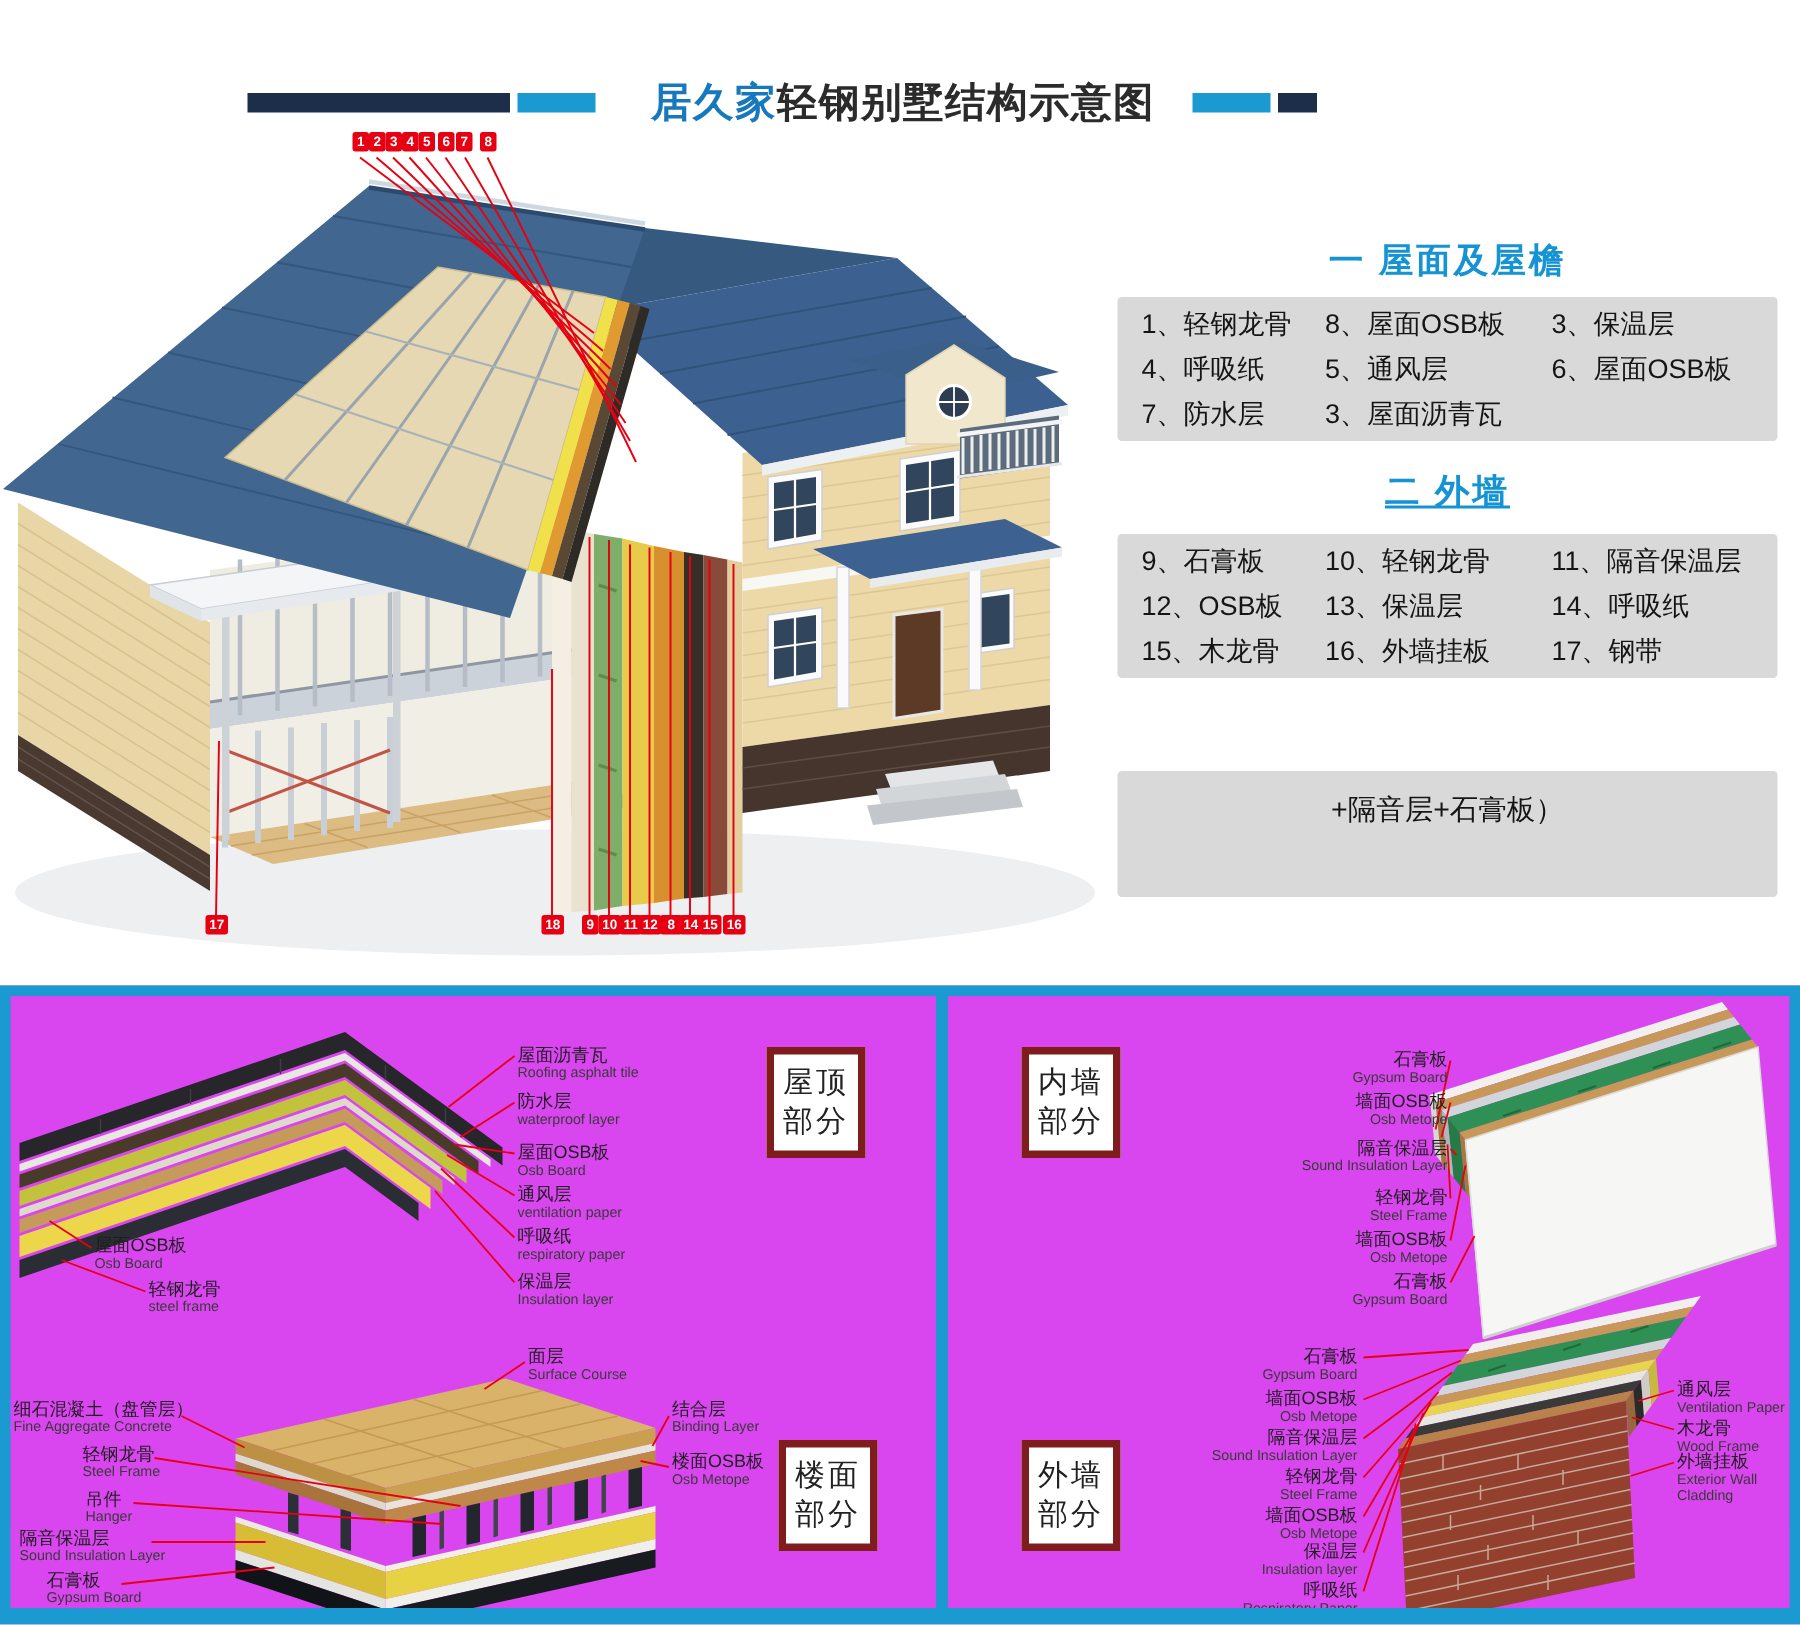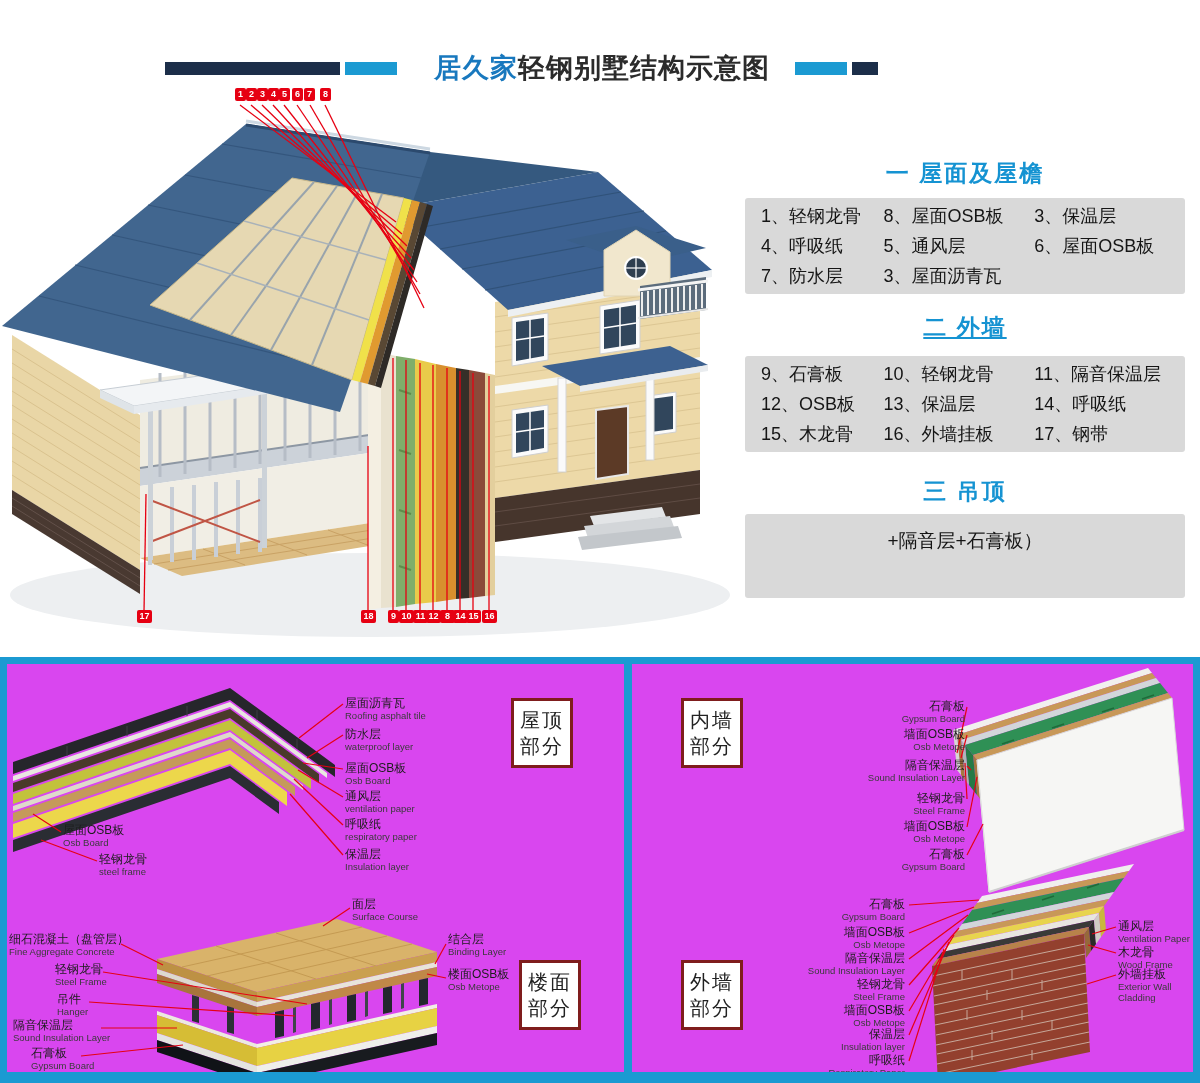"三 吊顶" div.legend-heading { html: <div>三 吊顶</div> -> none }
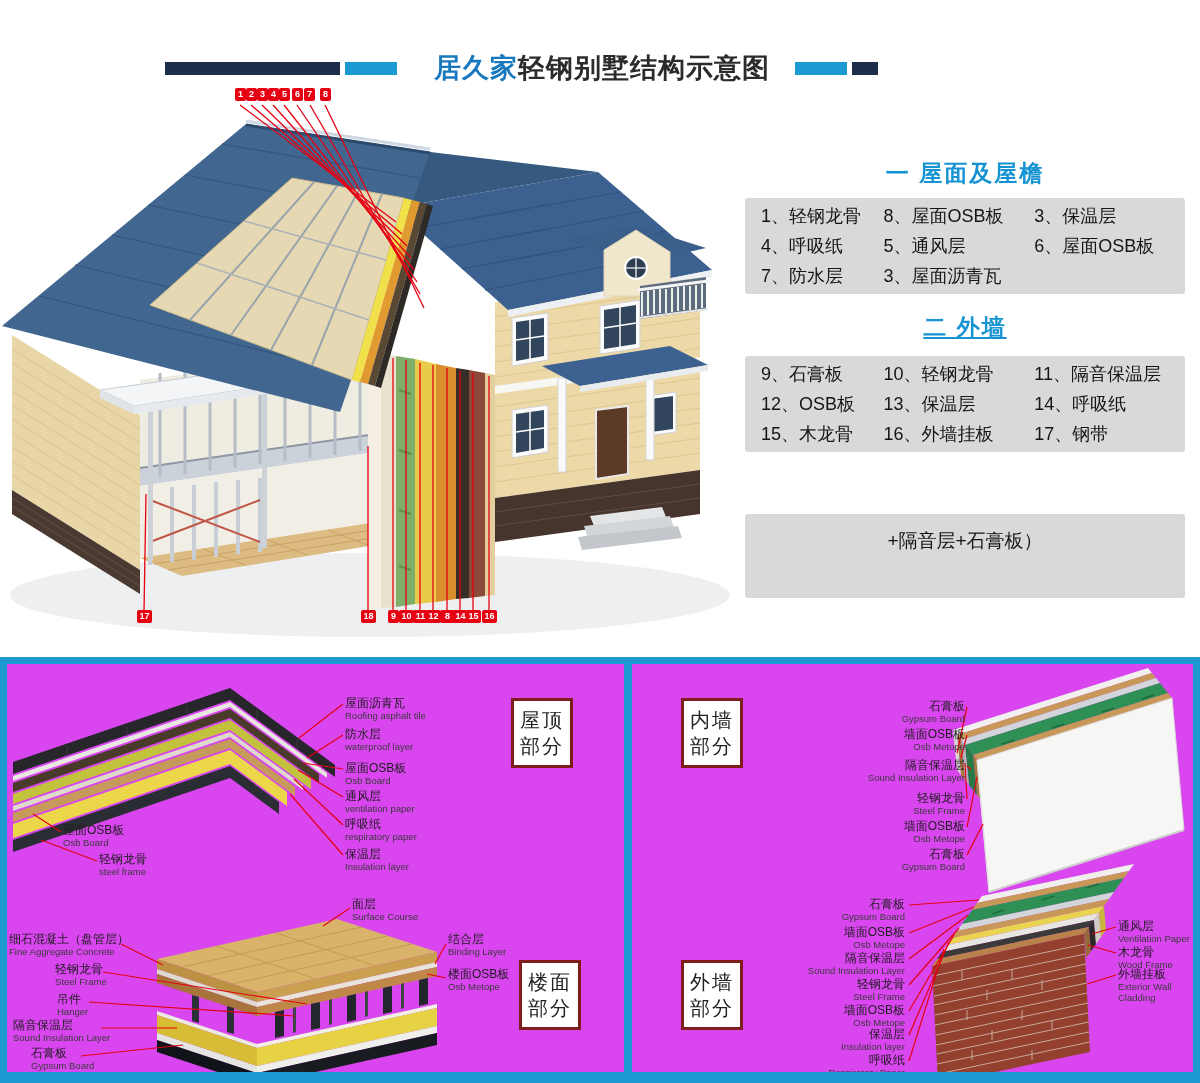"屋顶部分" .part-tag { border: 3px solid #7f1d1d -> 5px solid #7f1d1d }
